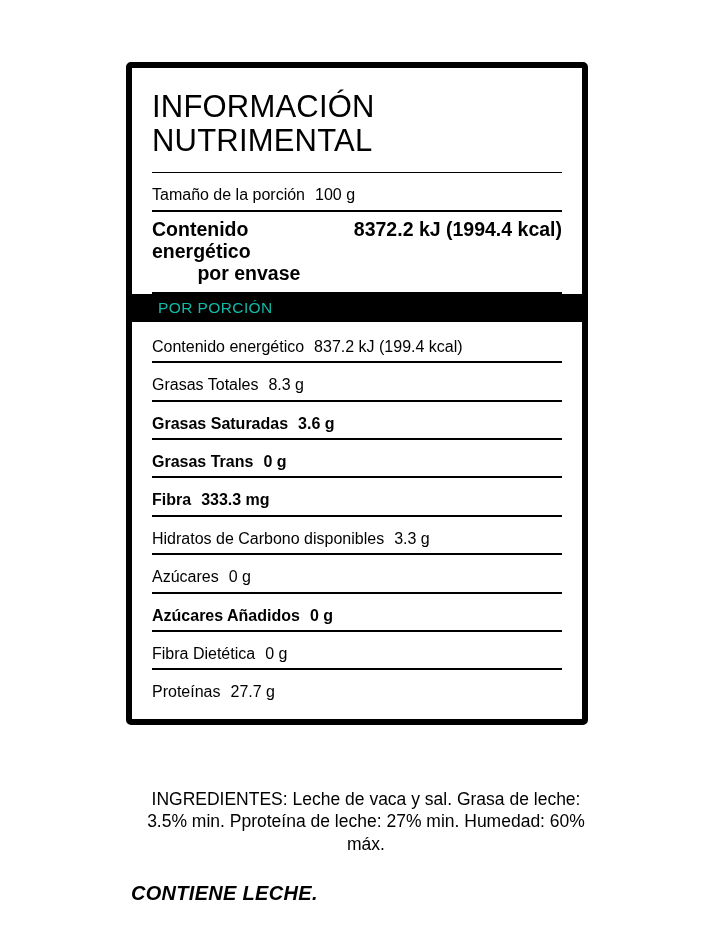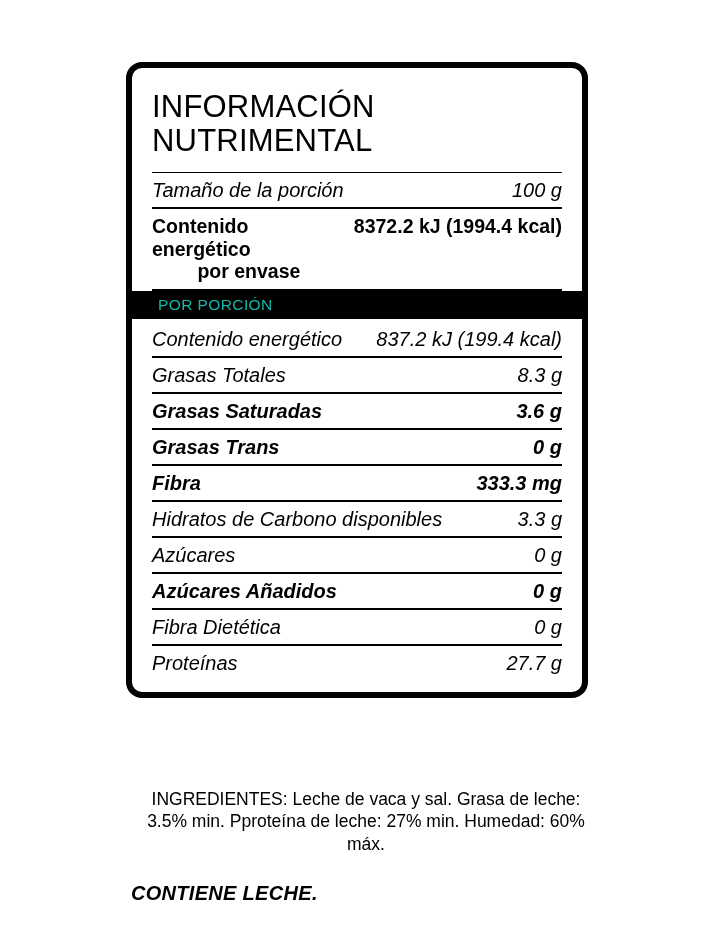"INFORMACIÓN NUTRIMENTAL" .panel { border-radius: 16px -> 5px }
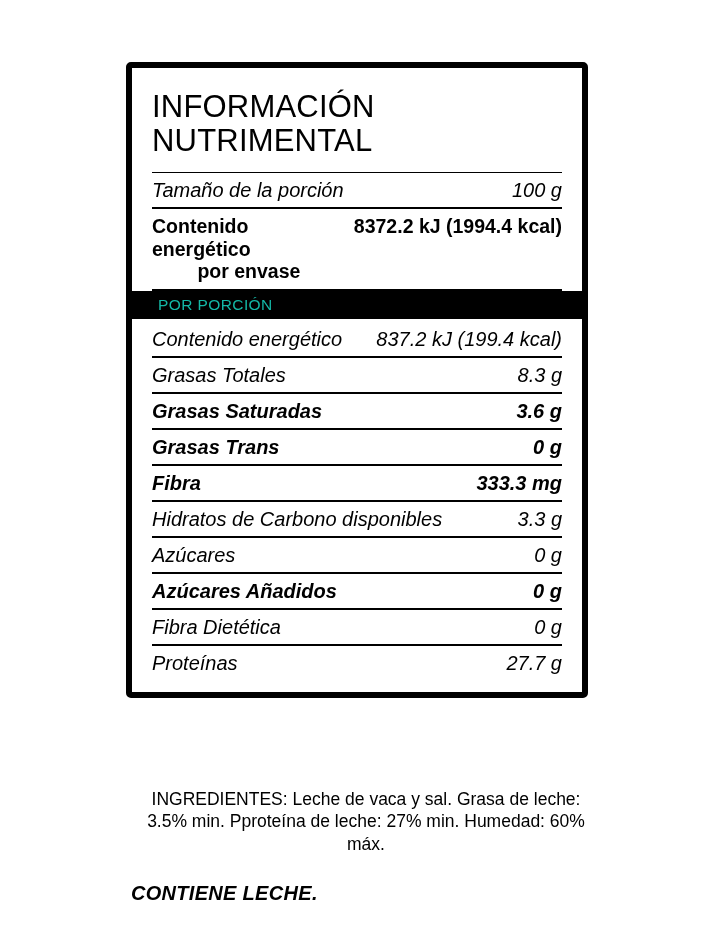"Tamaño de la porción" .row { font-size: 20px -> 16px; font-style: italic -> none; justify-content: space-between -> flex-start }
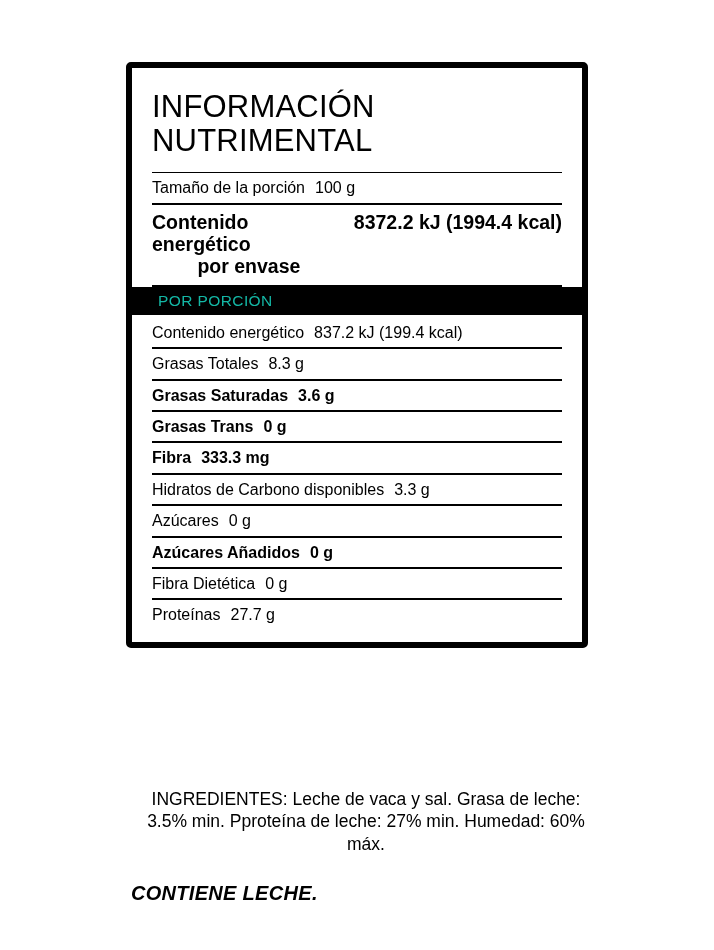"100 g" .row .value { margin-top: none -> 7px }
